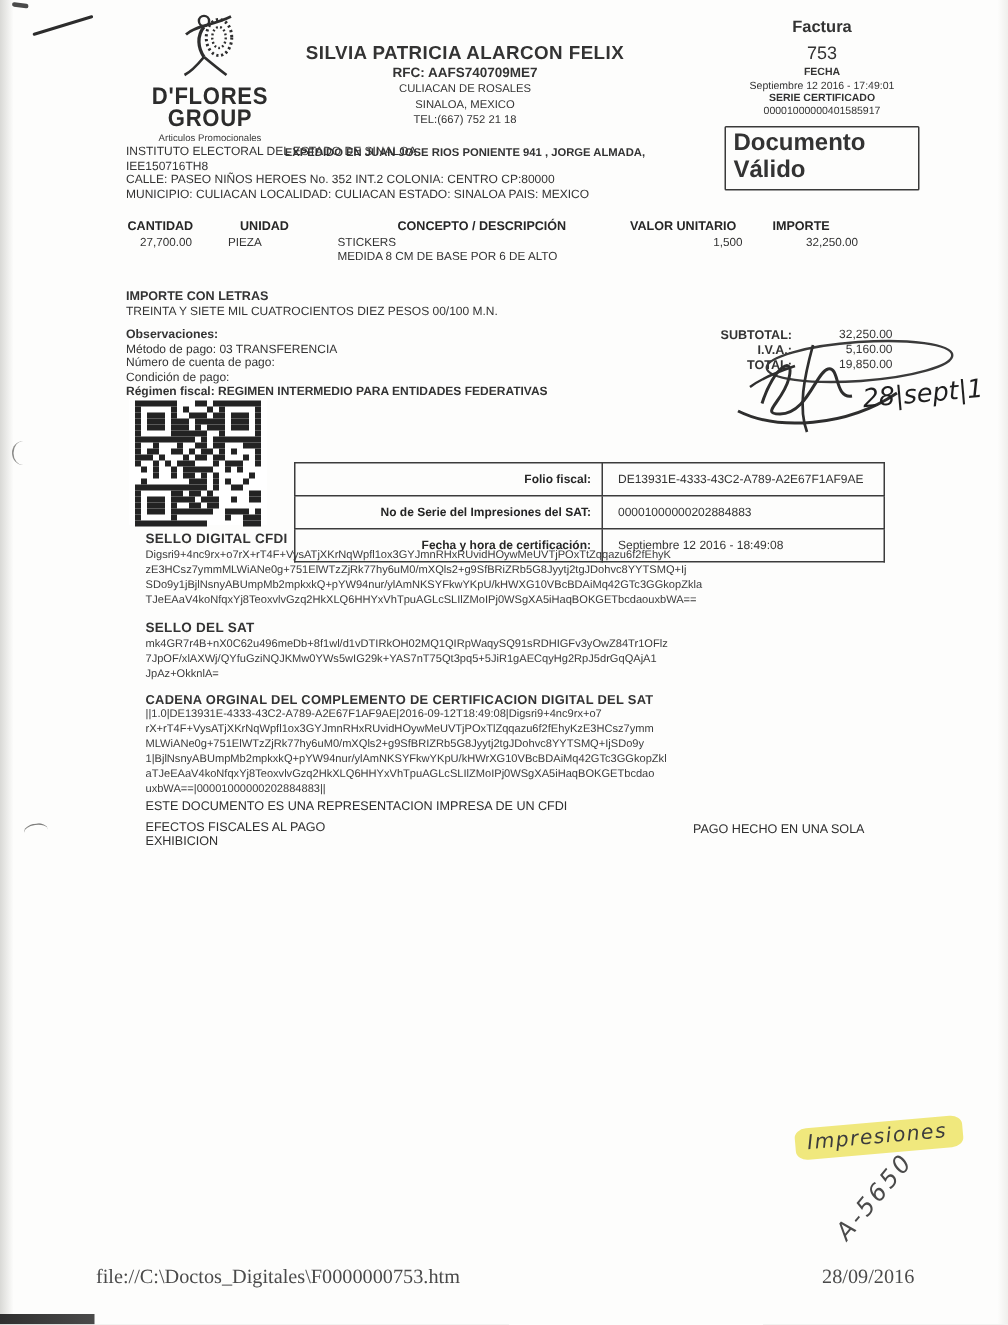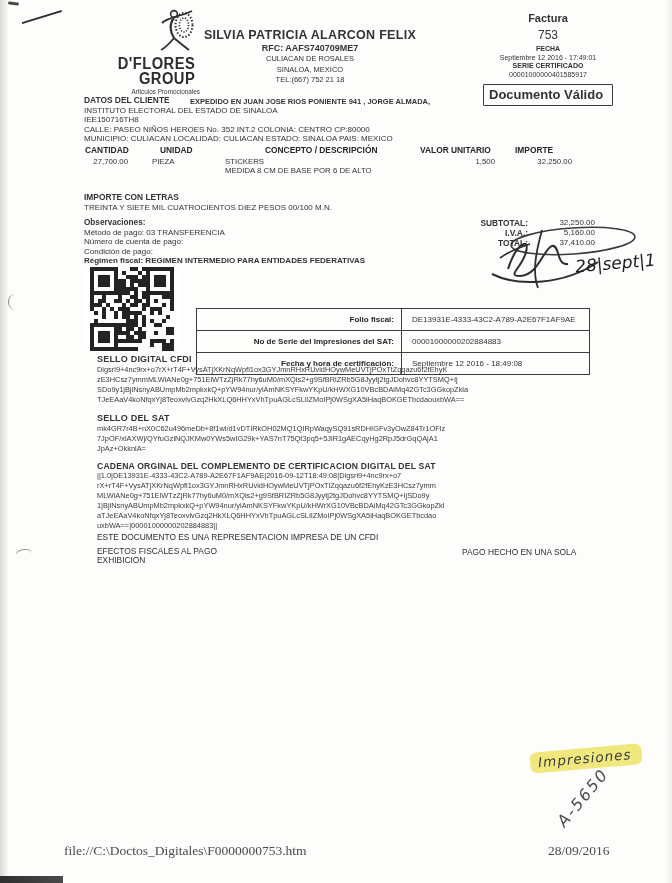"D'FLORES" .logo { text-align: right -> center }
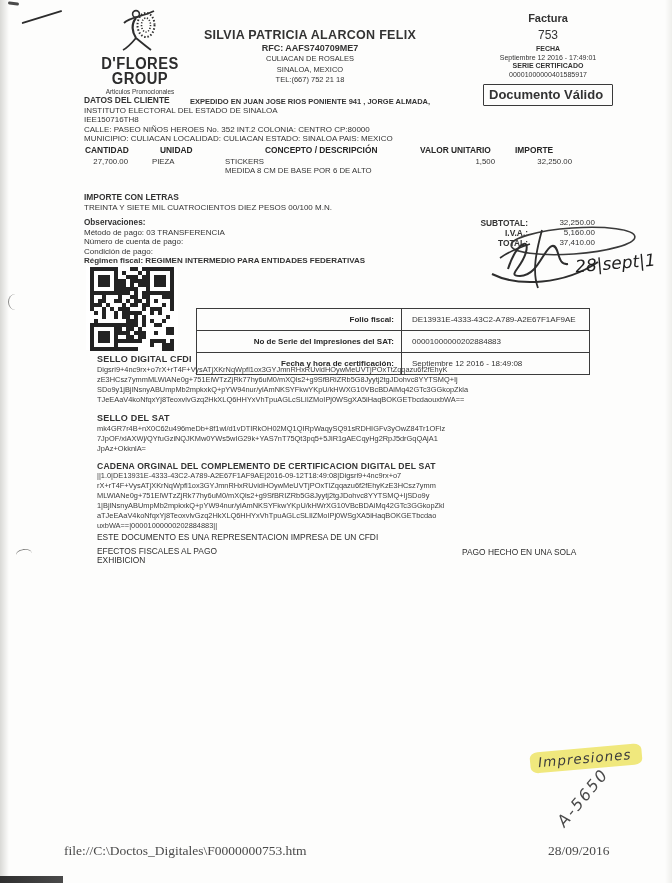"DATOS DEL CLIENTE" div.h { html: <div>DATOS DEL CLIENTE</div> -> none }
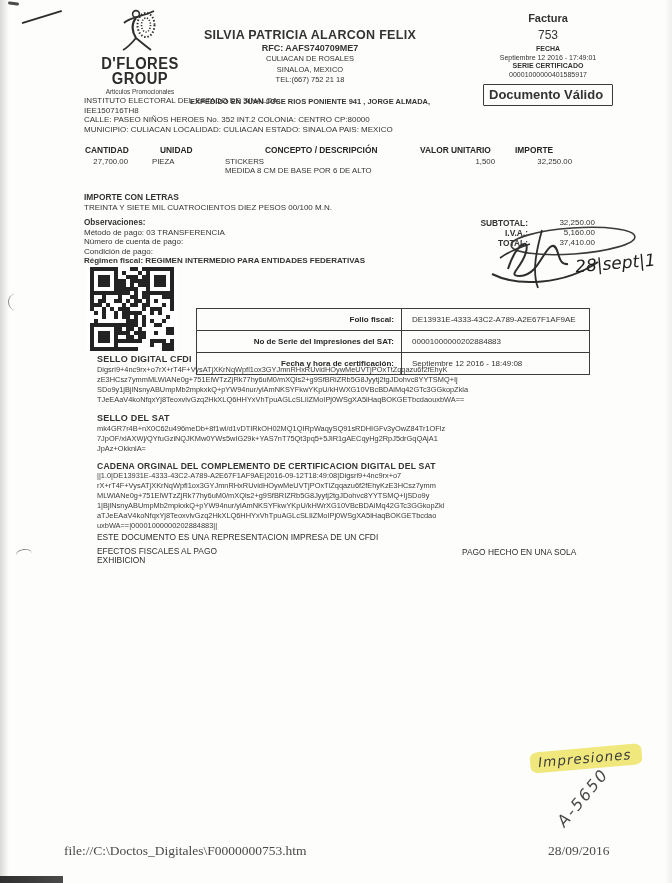"Documento Válido" .badge { font-size: 13px -> 16px }
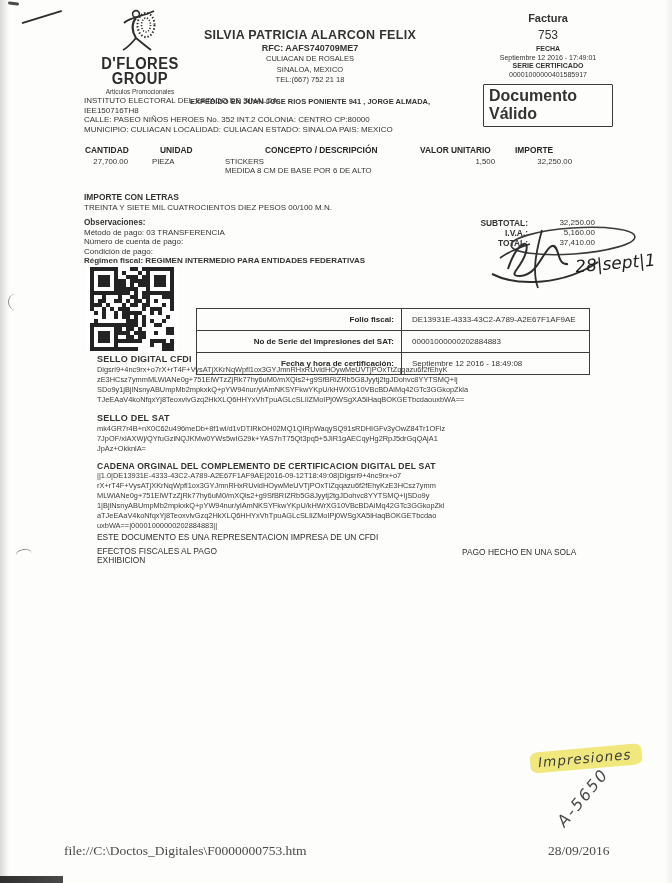"37,410.00" div.abs { text: 37,410.00 -> 19,850.00 }
